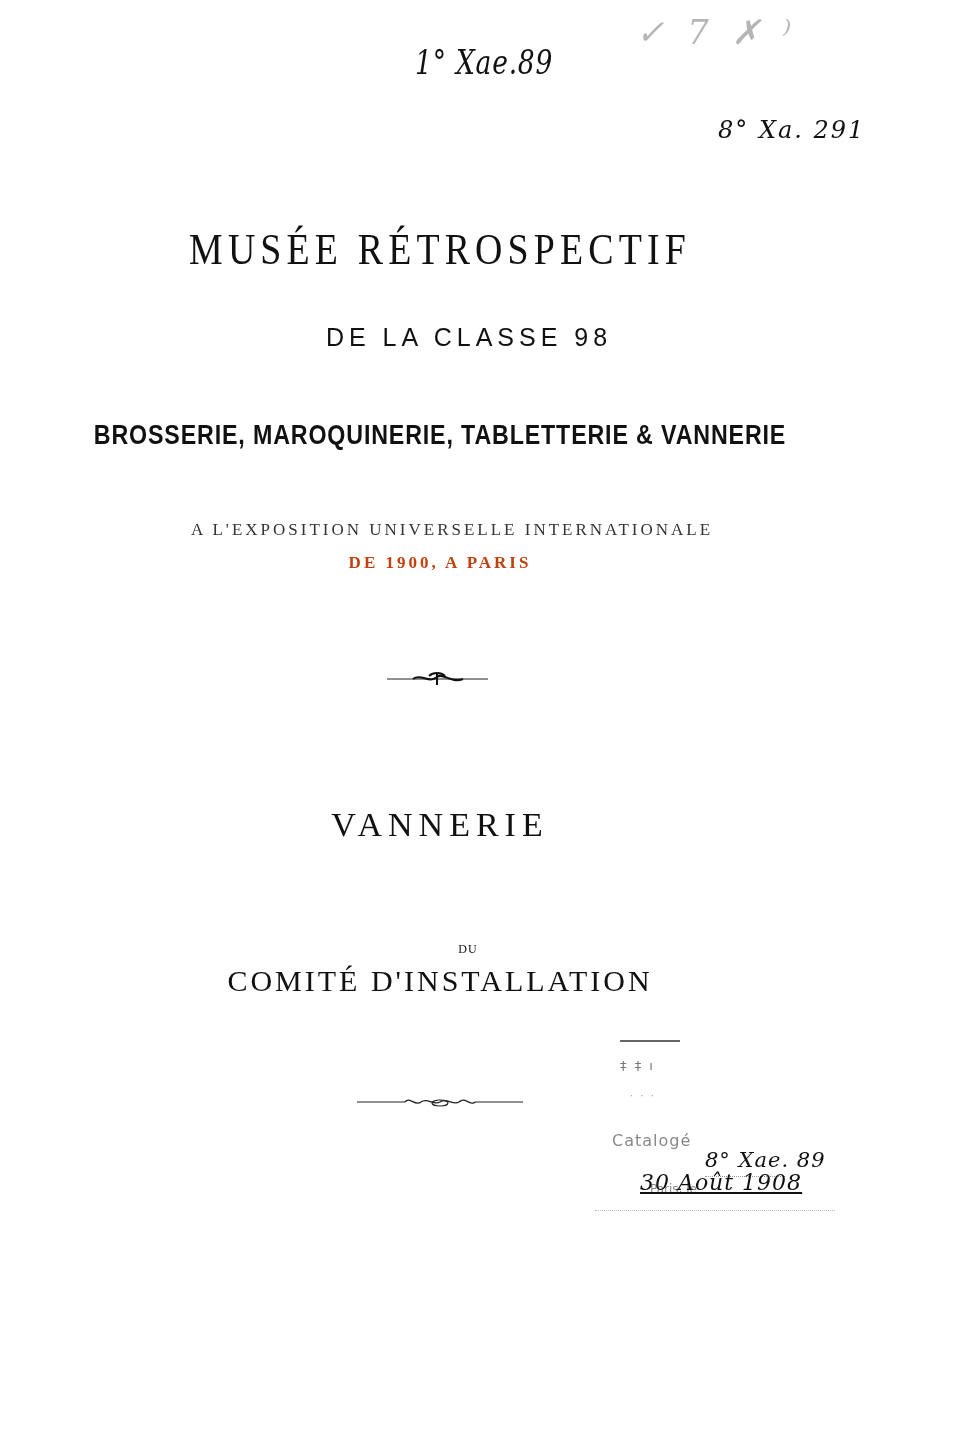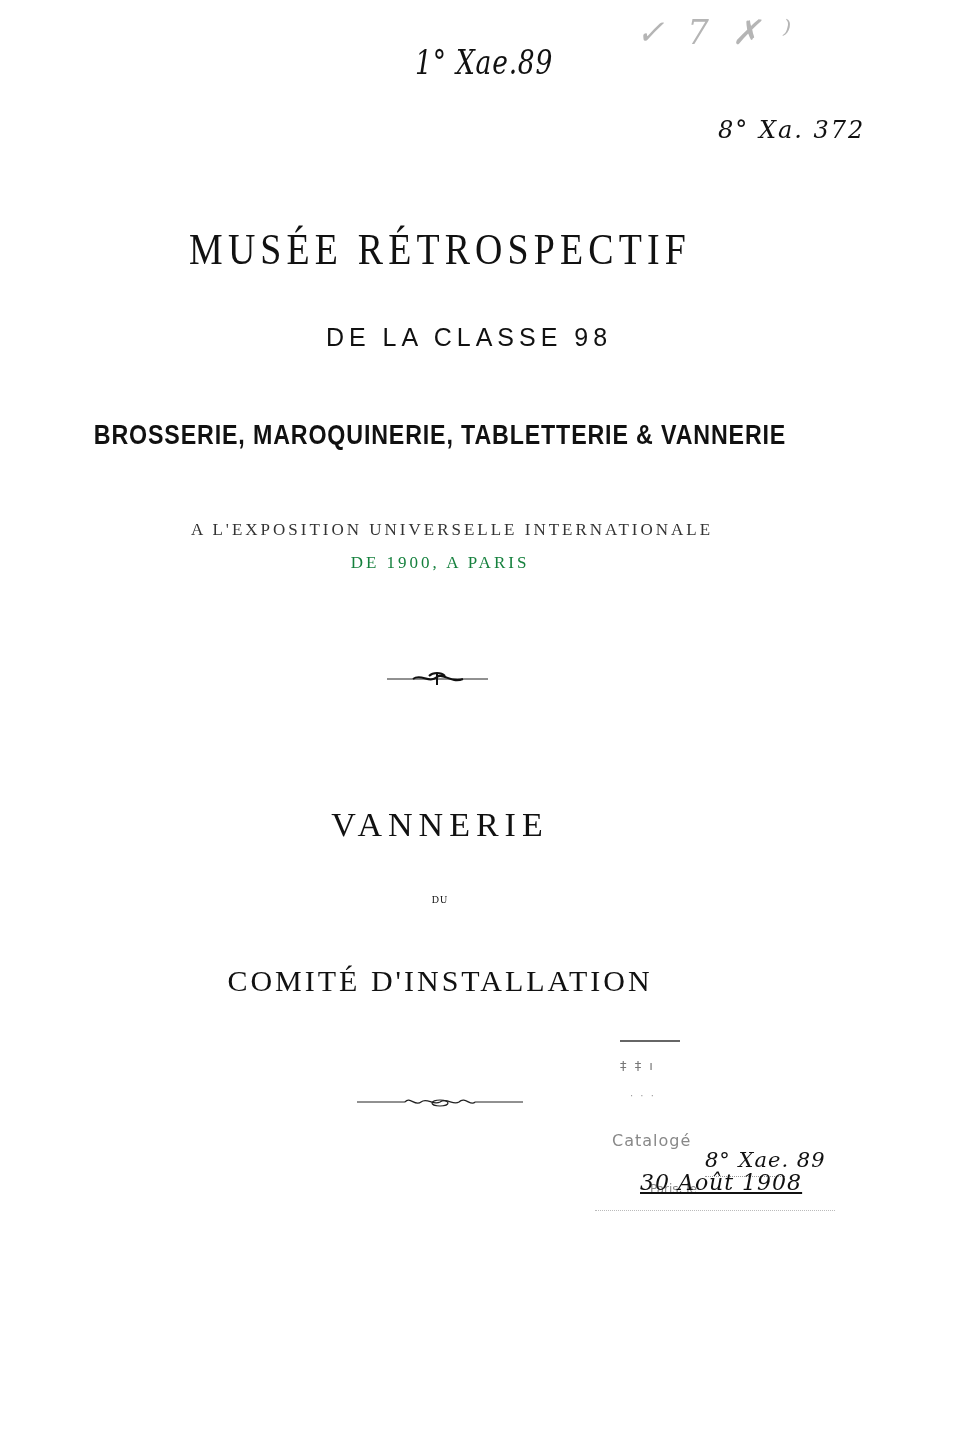"8° Xa. 372" div.abs { text: 372 -> 291 }
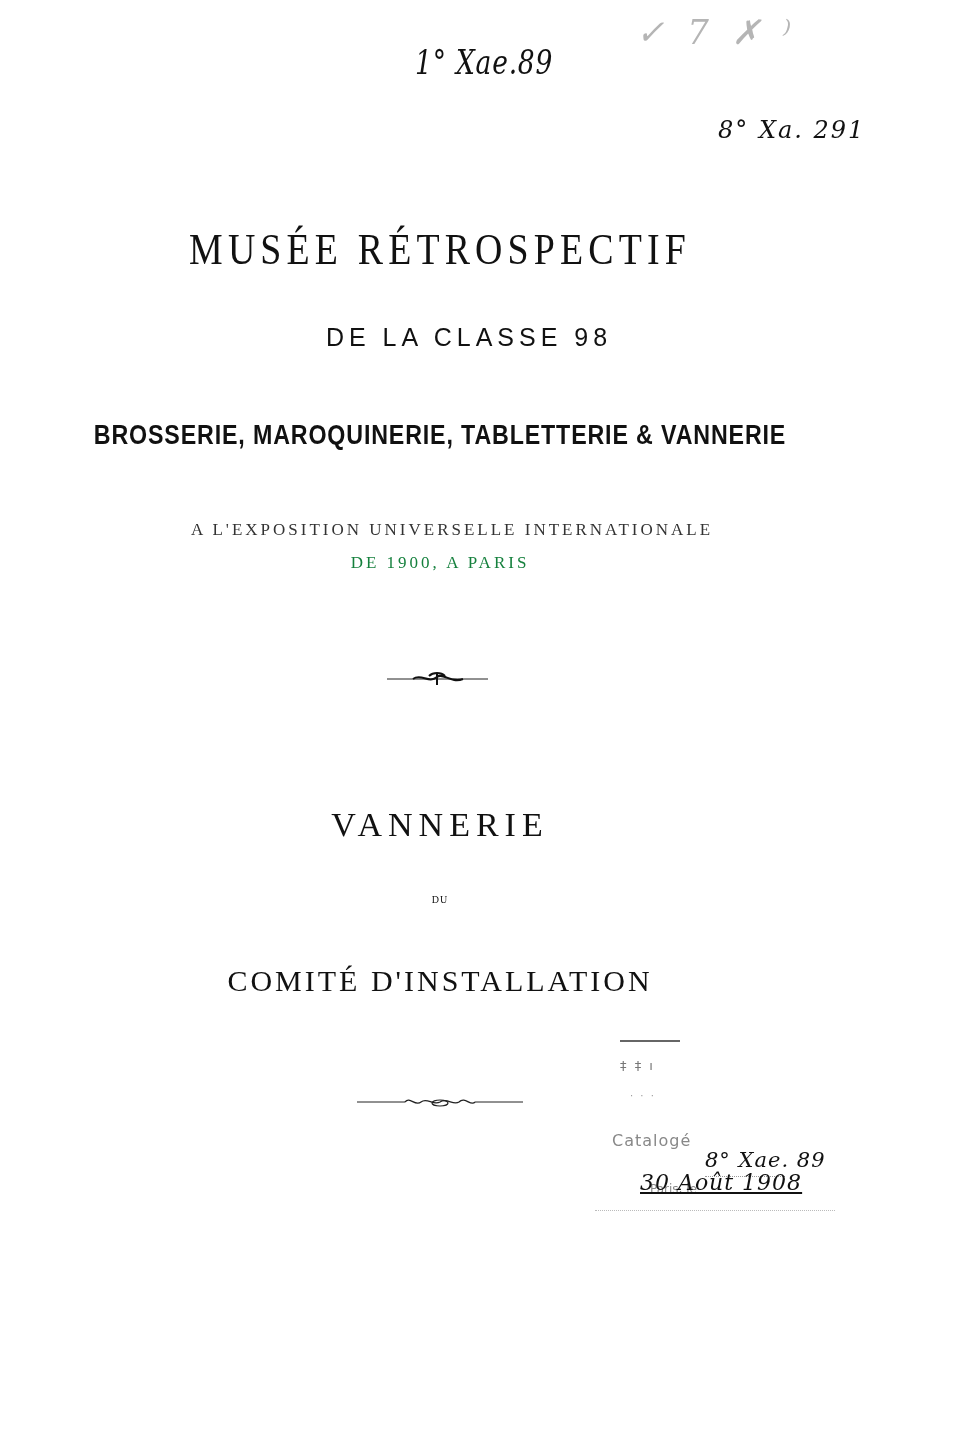"DE 1900, A PARIS" #title-expo-2 { color: #15803d -> #c2410c; font-weight: none -> bold }
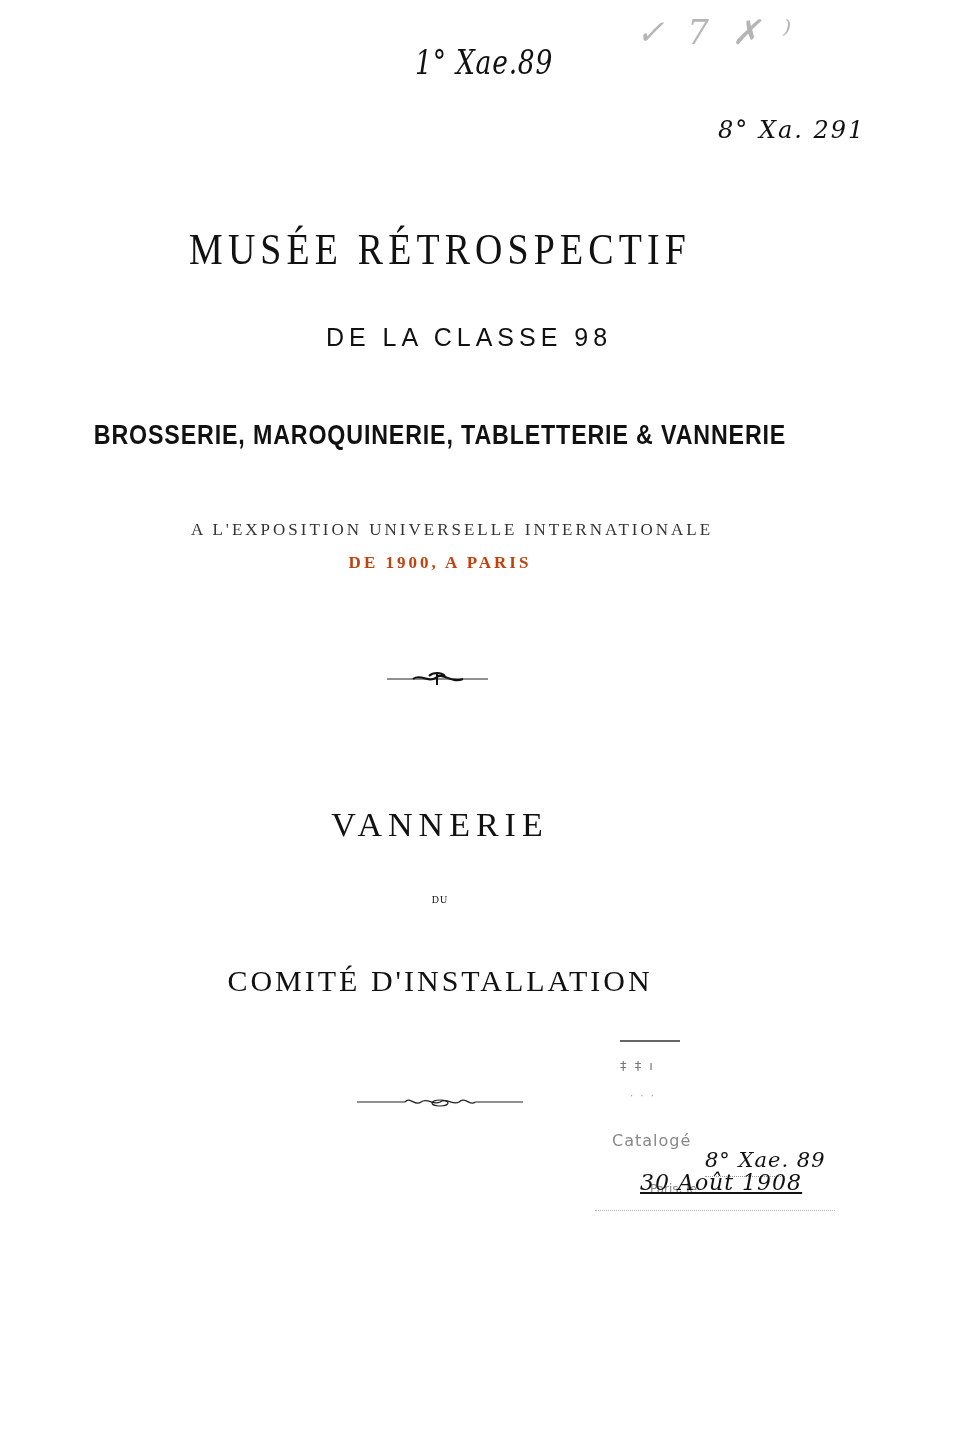"DU" #du { font-size: 10px -> 12px; padding-left: none -> 28px; top: 894px -> 942px }
